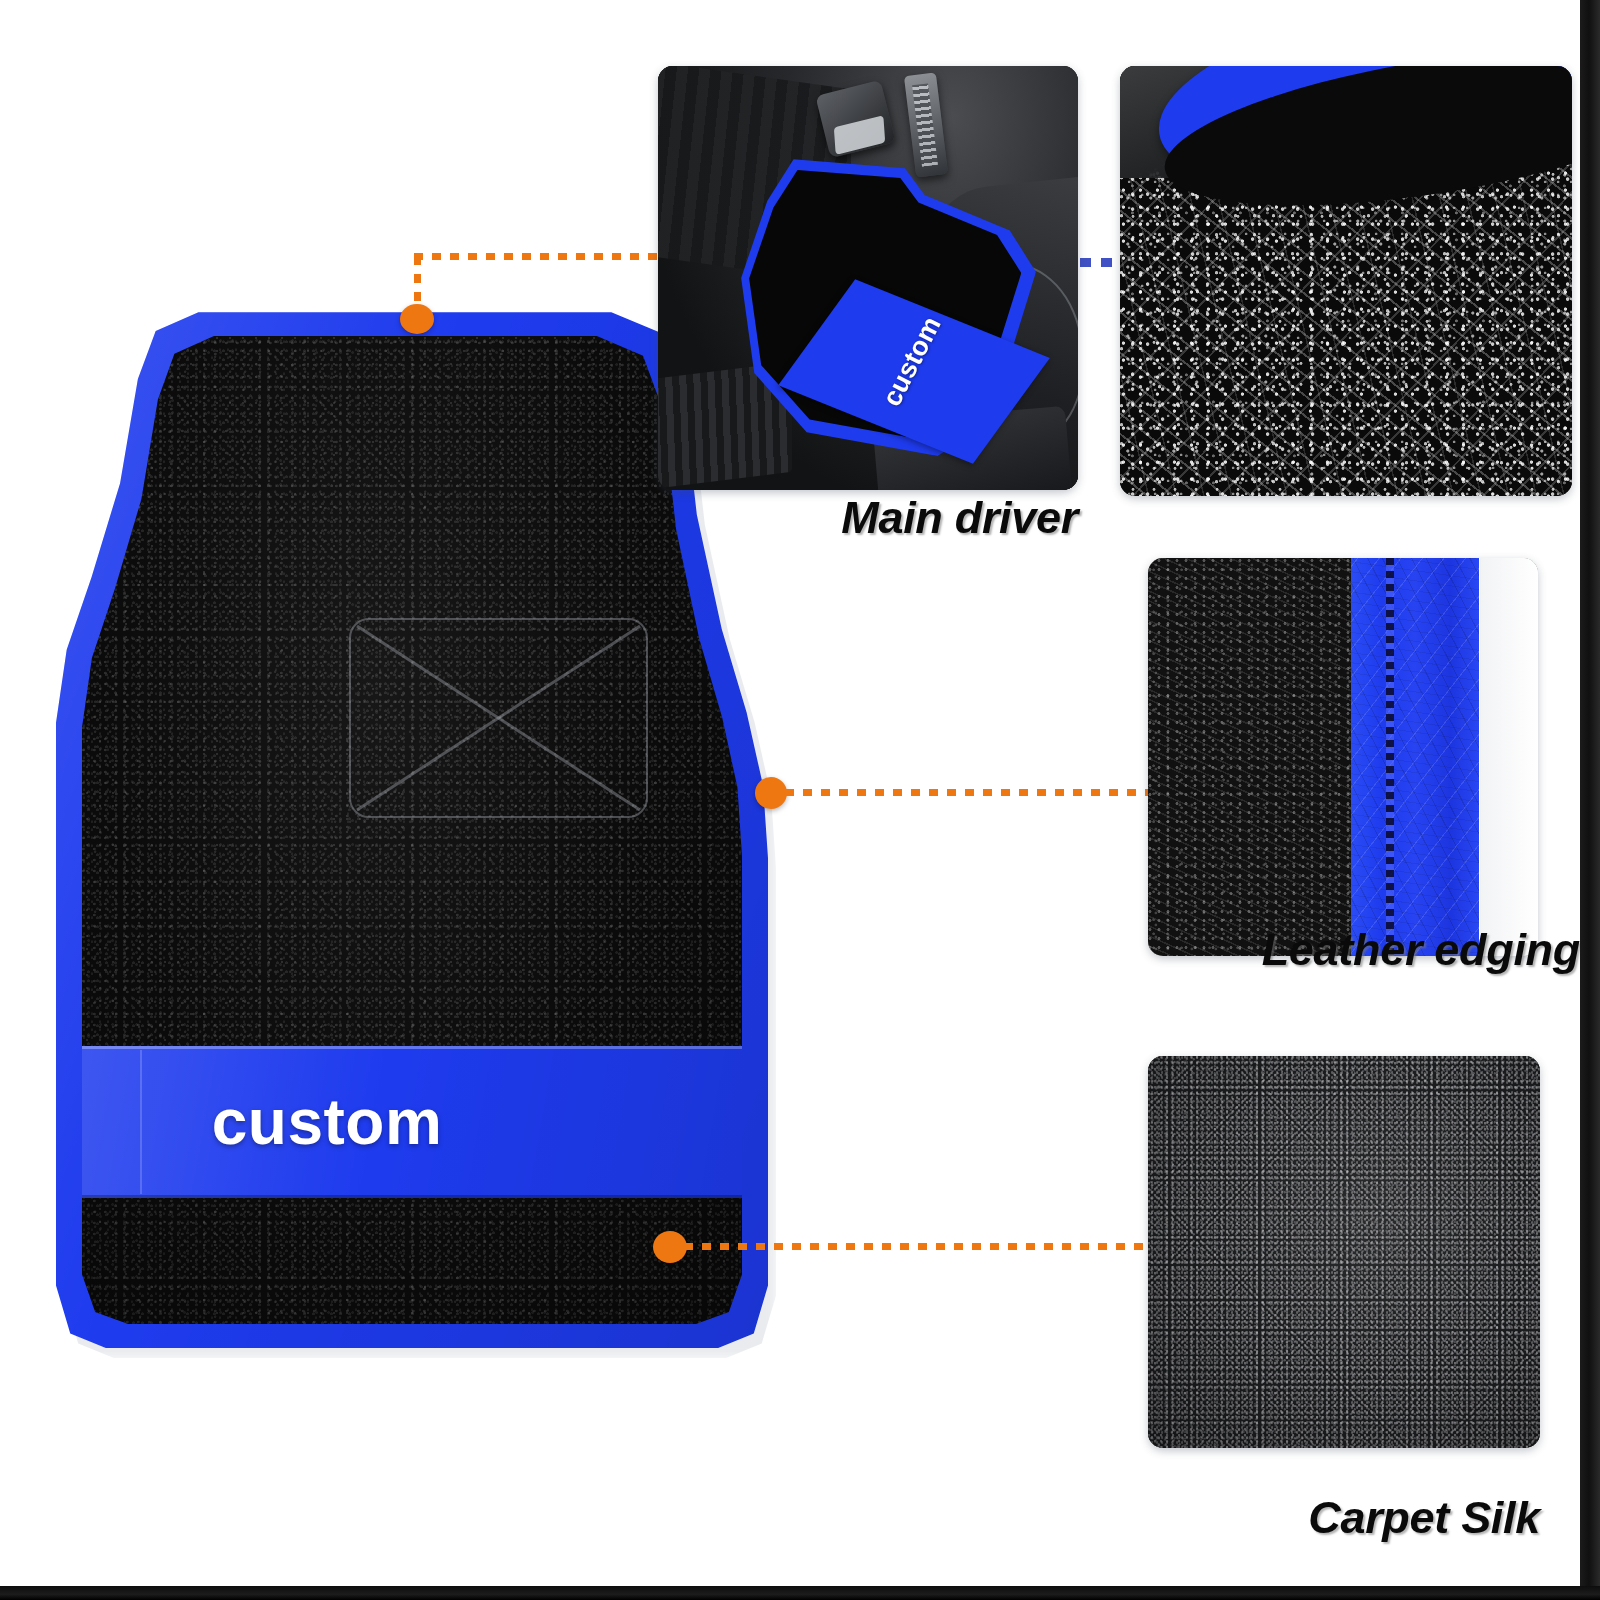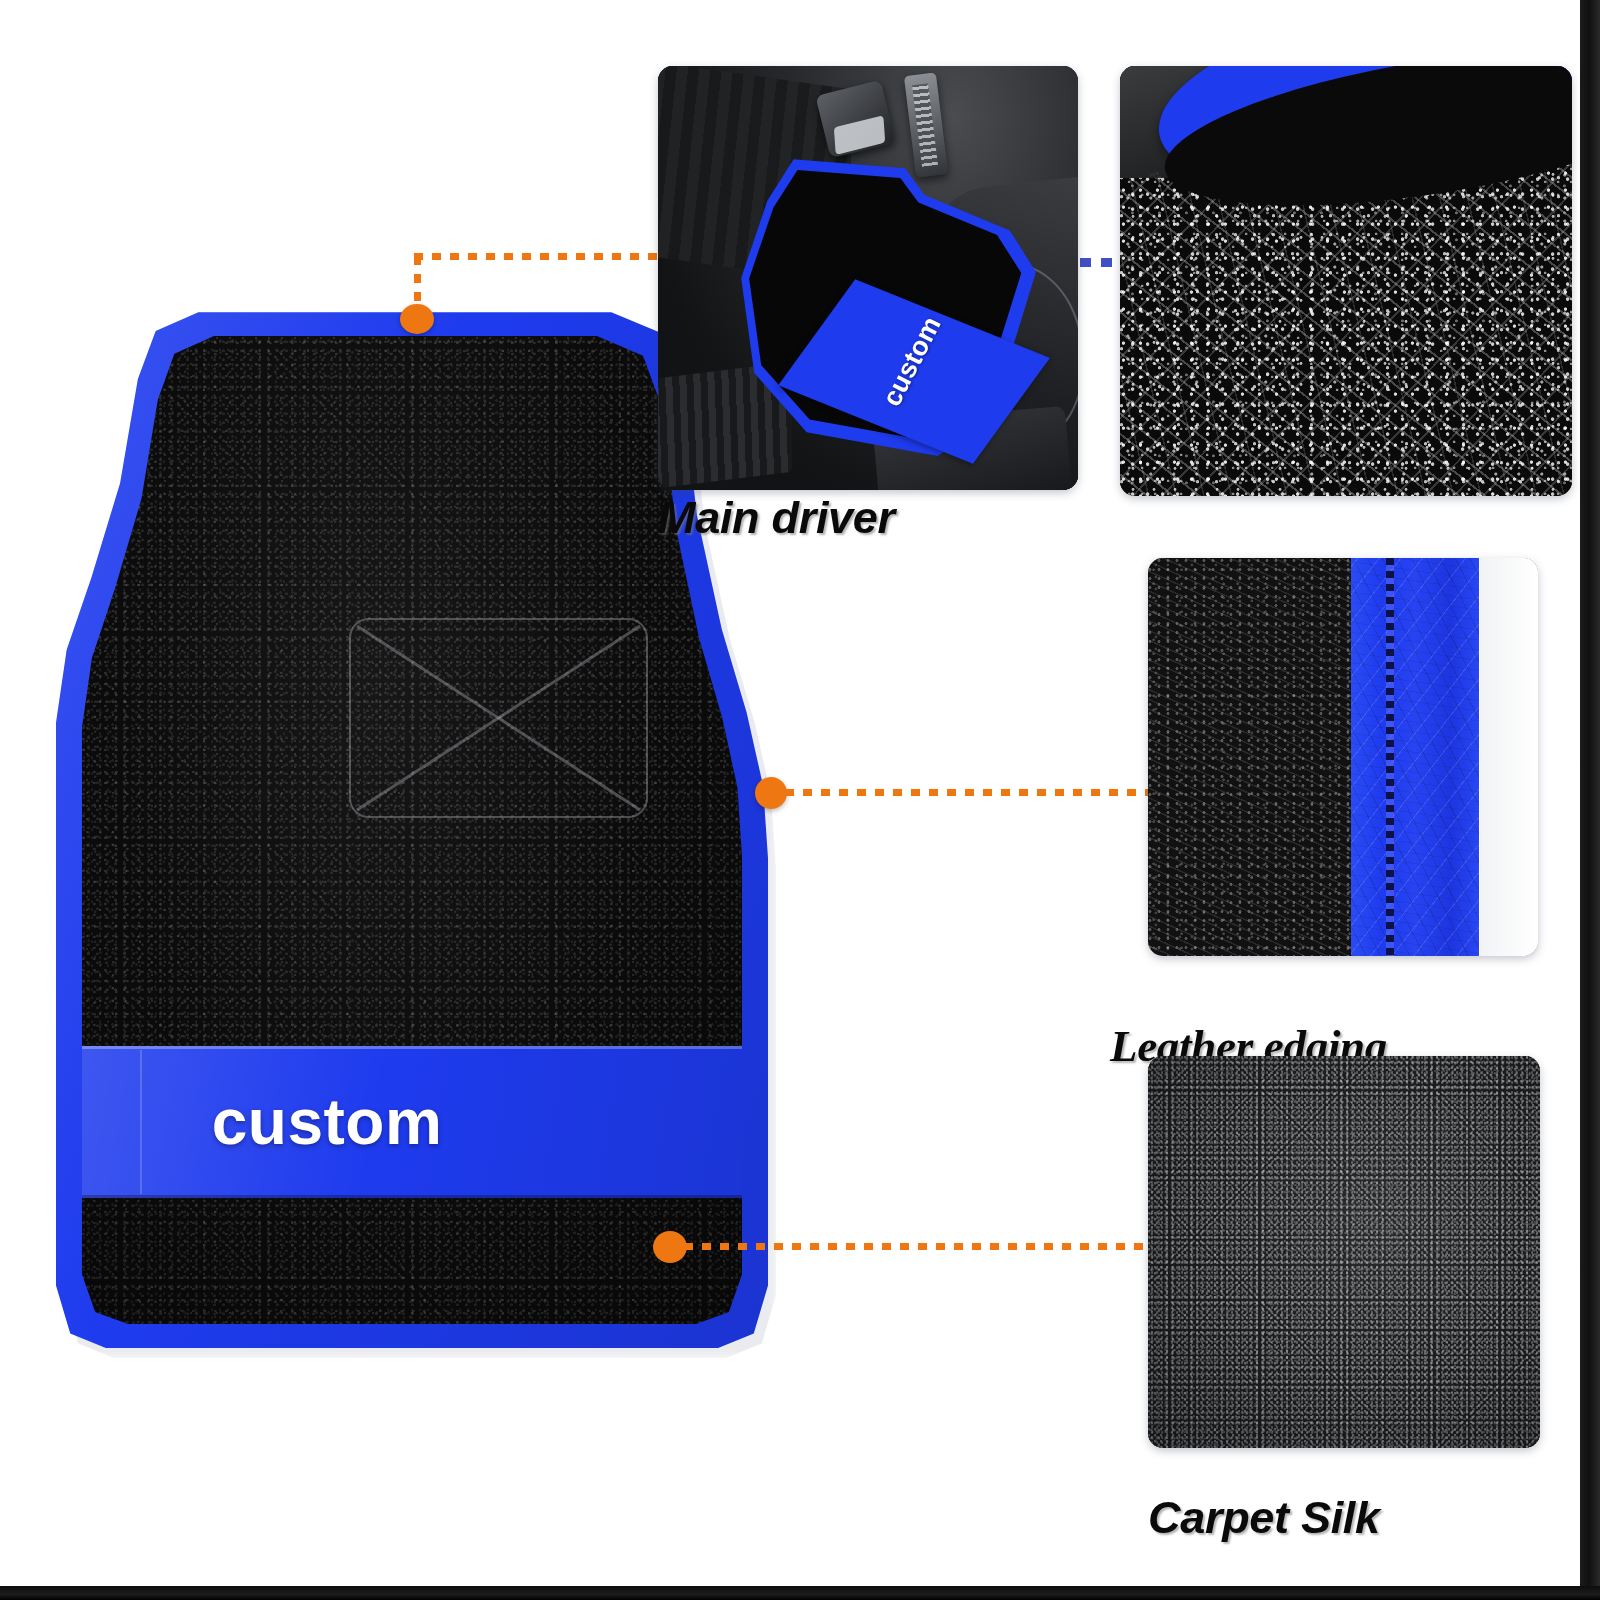"Main driver" .caption { text-align: left -> right }
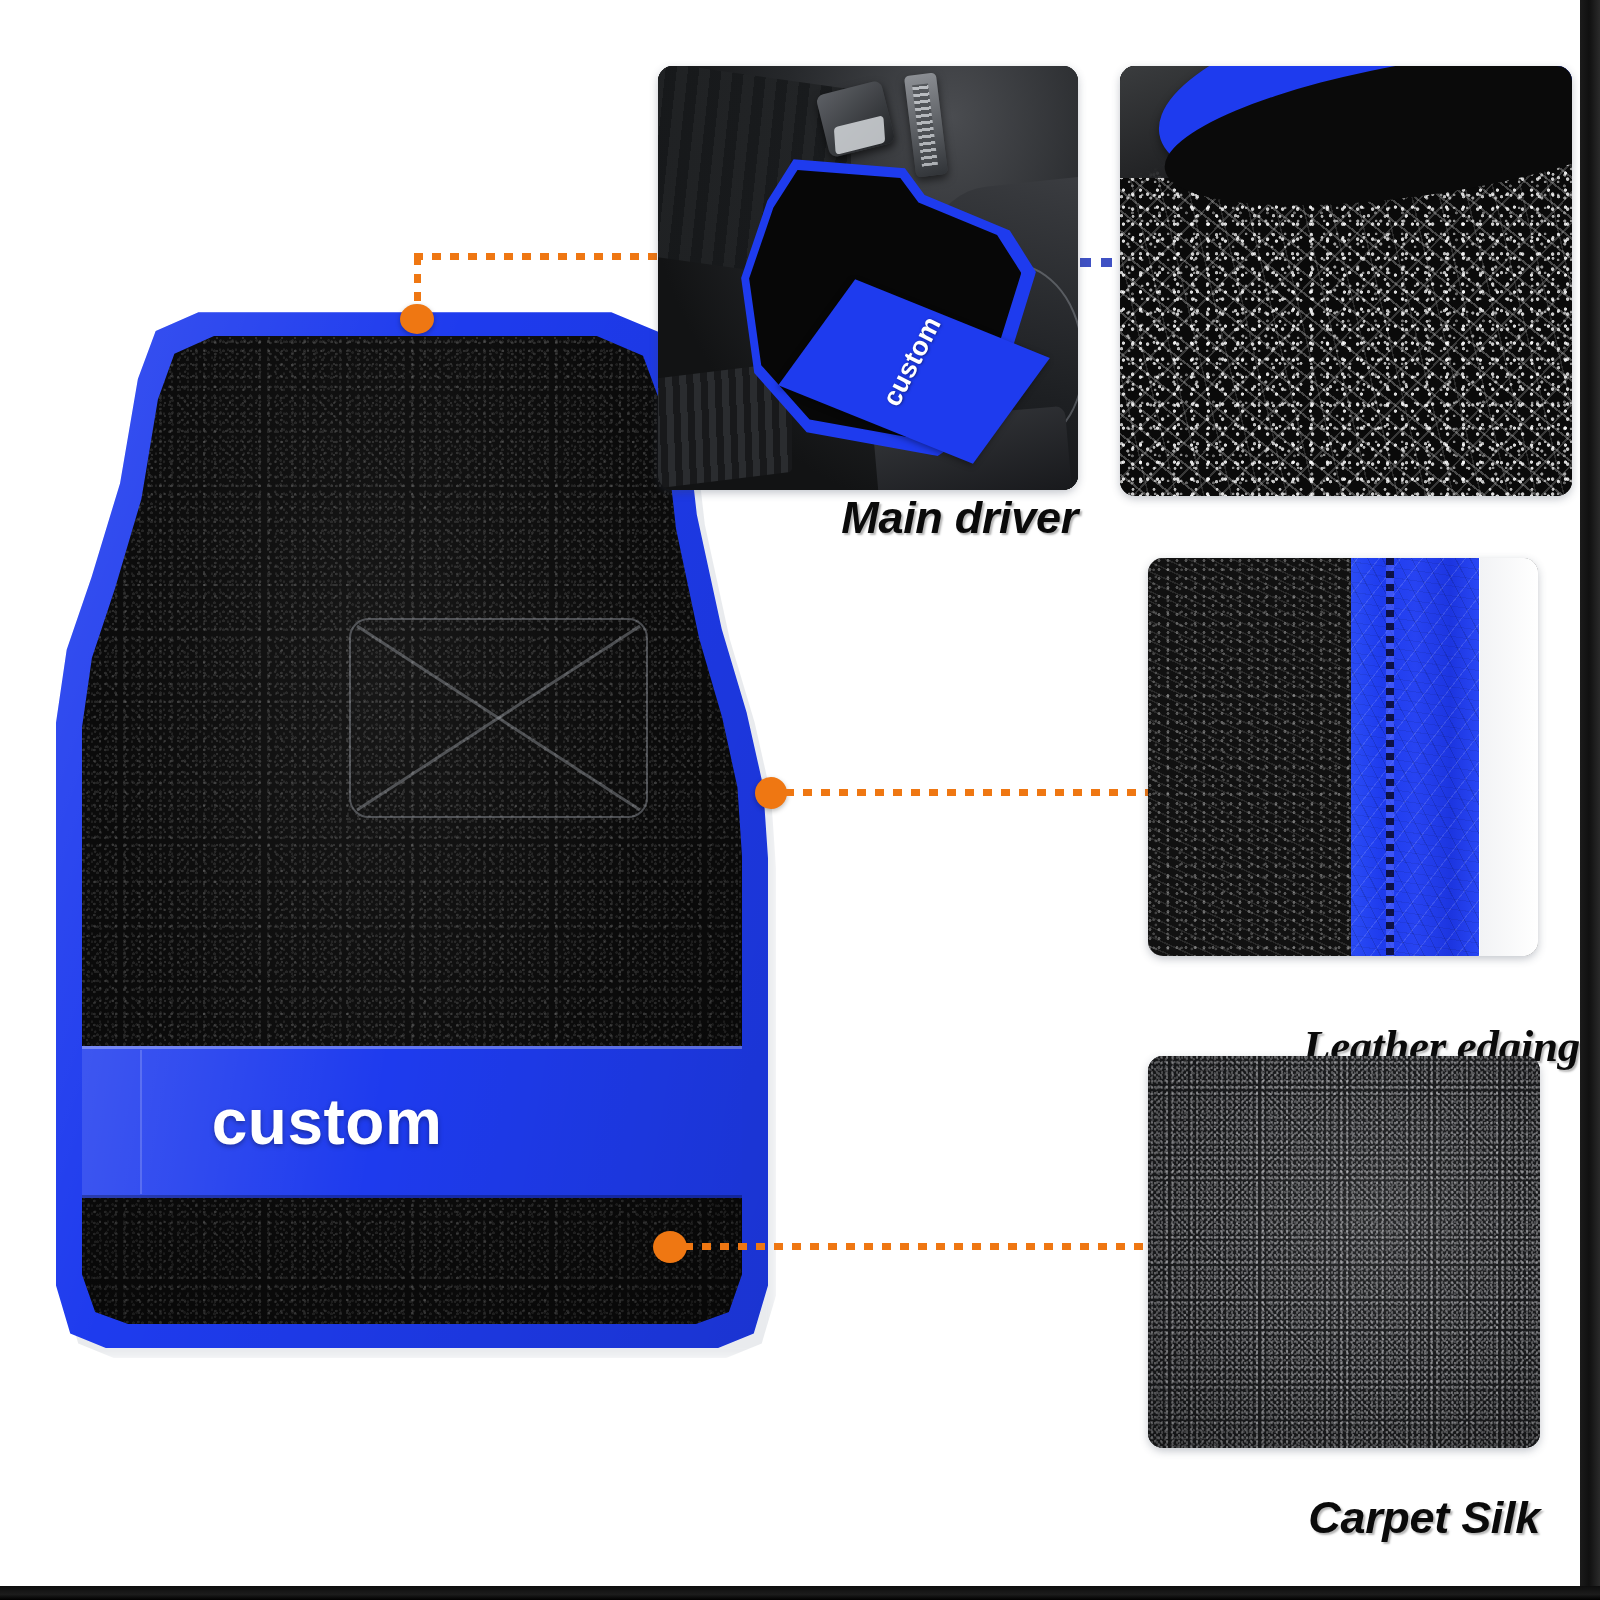"Leather edging" #cap-leather { font-family: Liberation Serif, serif -> none; top: 1020px -> 924px }
